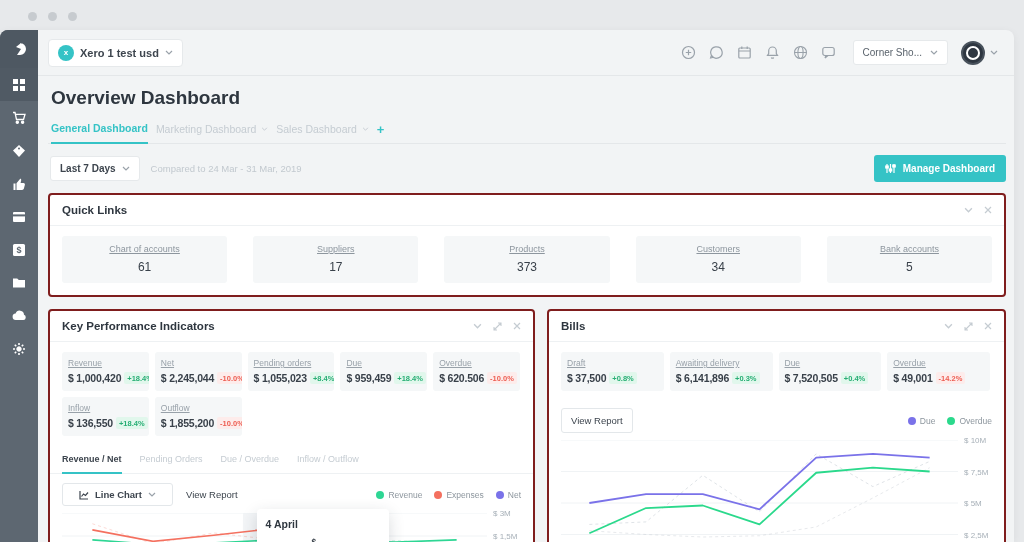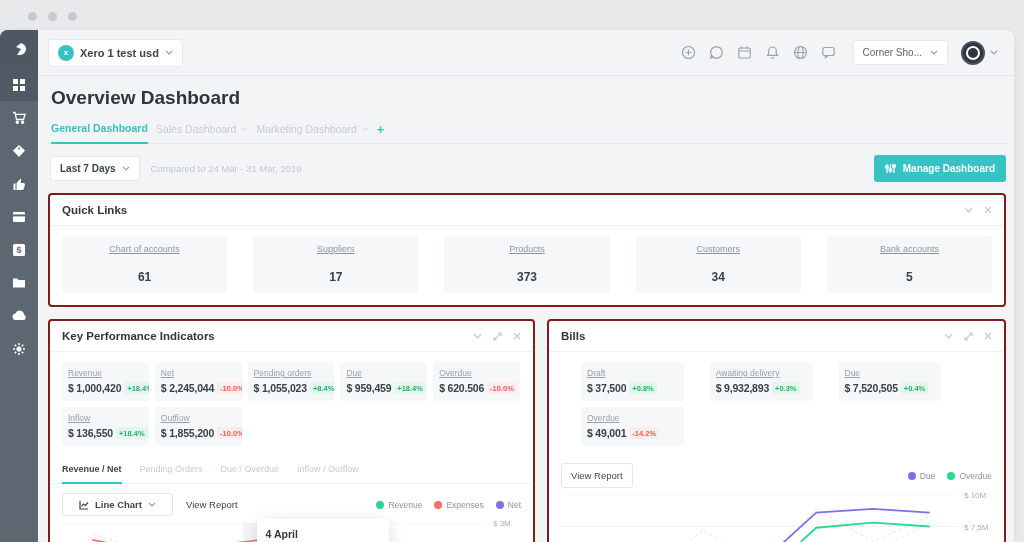"Sales Dashboard" span.dash-tab { order: before "Marketing Dashboard" -> after "Marketing Dashboard" }
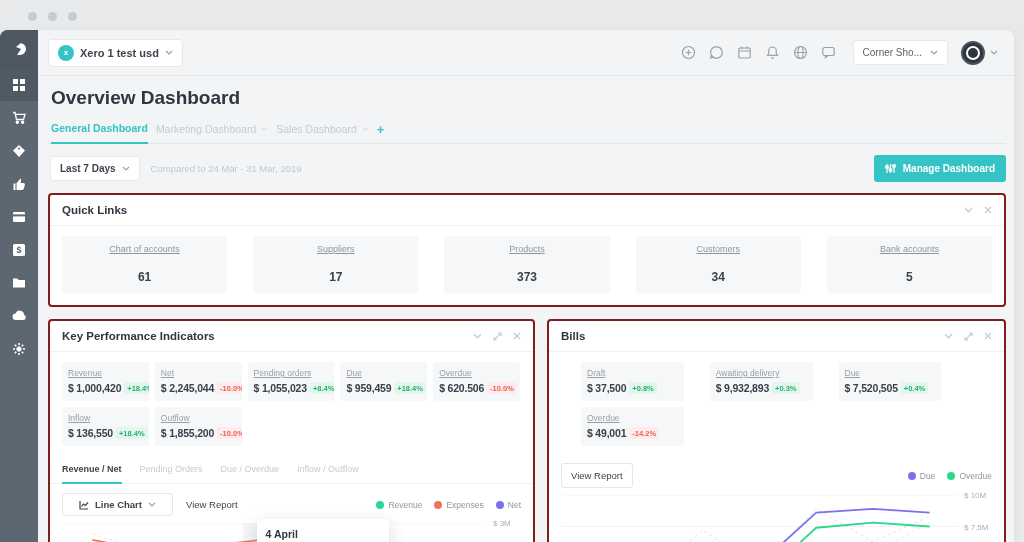"61" .qvalue { font-weight: bold -> normal; margin-top: 16px -> 6px }
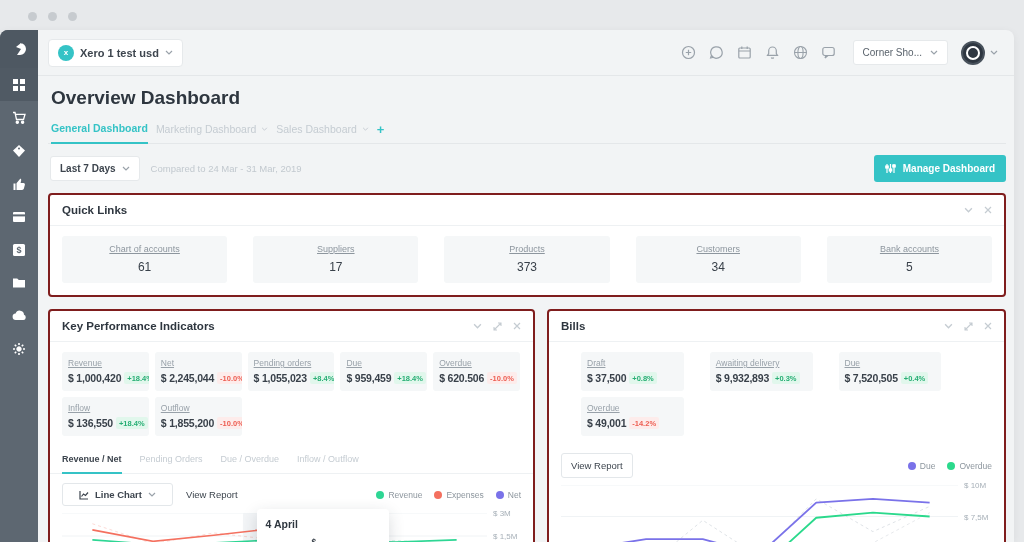"Draft" .bills-panel .kcard { margin-left: 20px -> none }
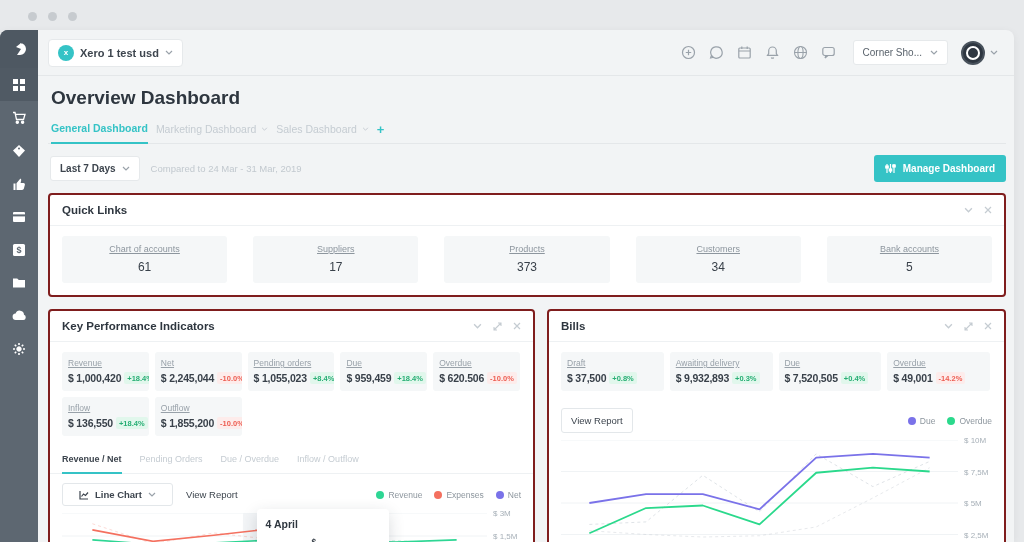"$ 9,932,893" span.kval { text: 9,932,893 -> 6,141,896 }
